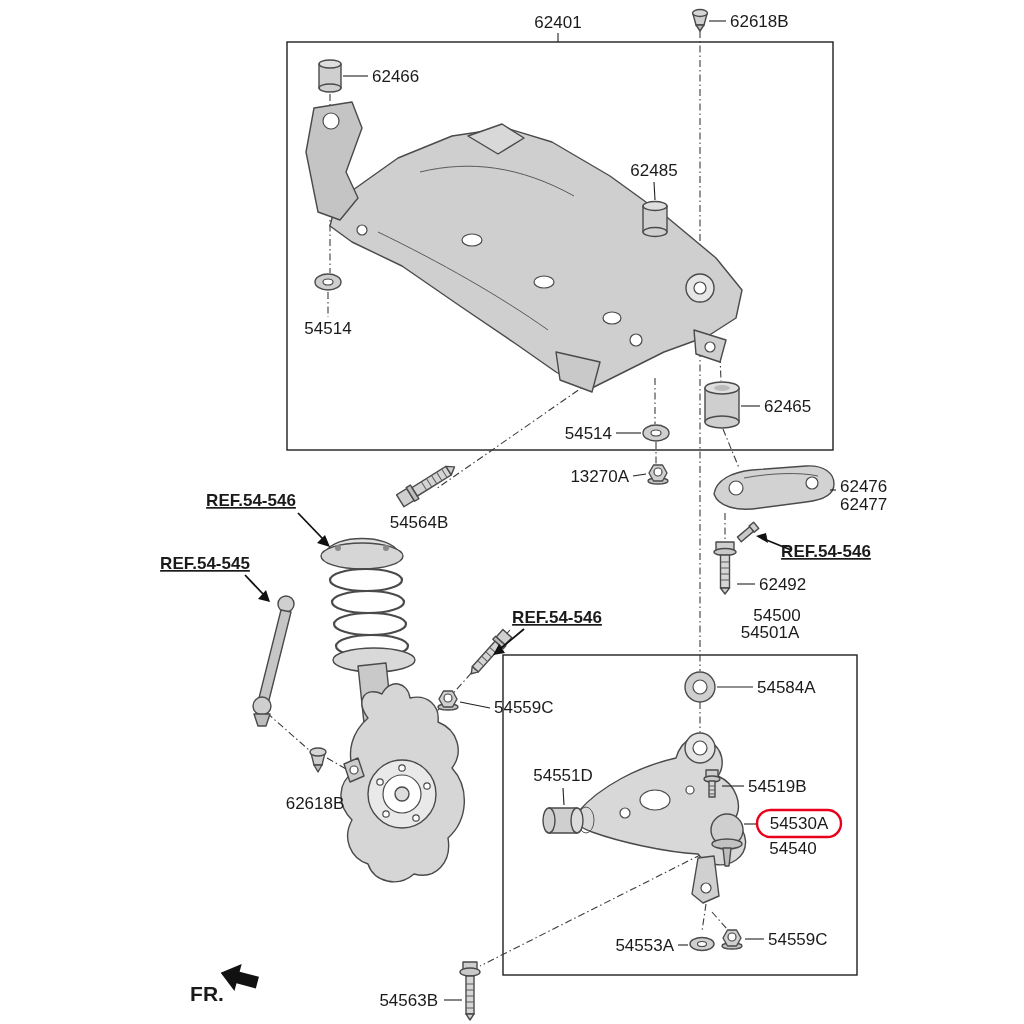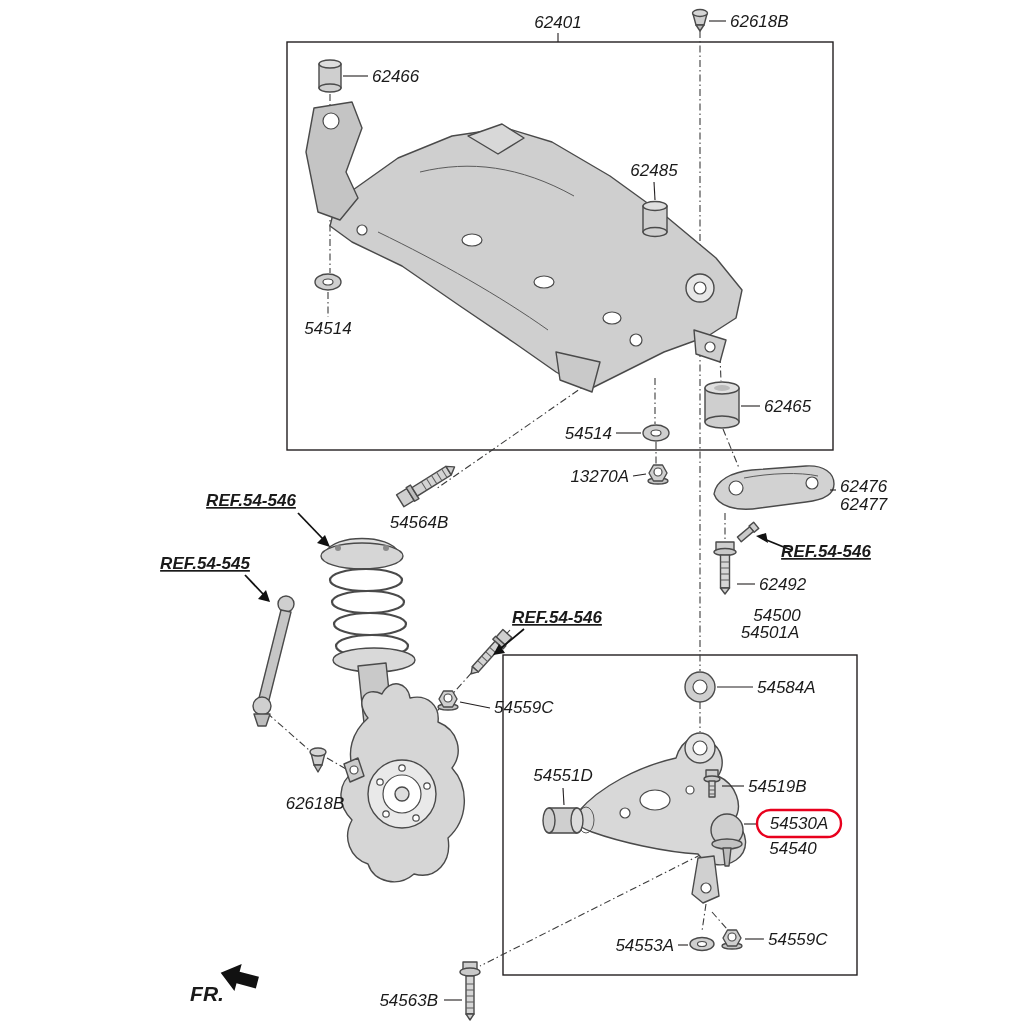"62401" #stage { font-style: italic -> none }
